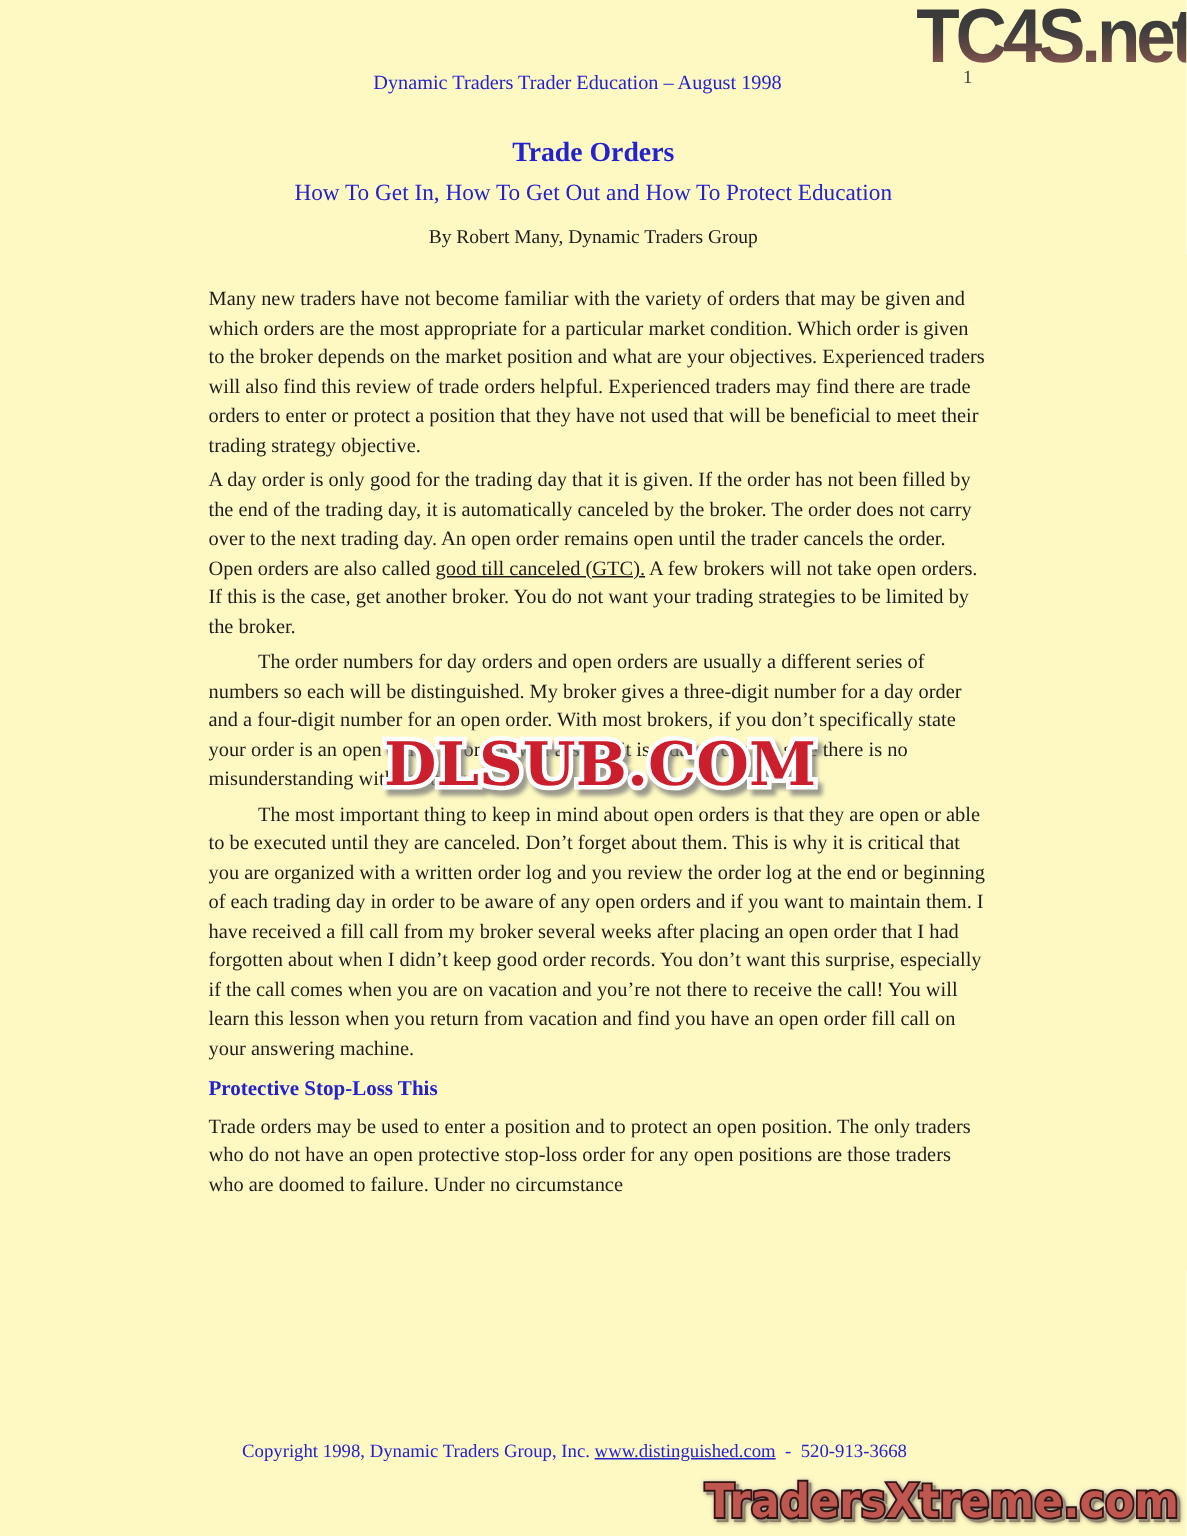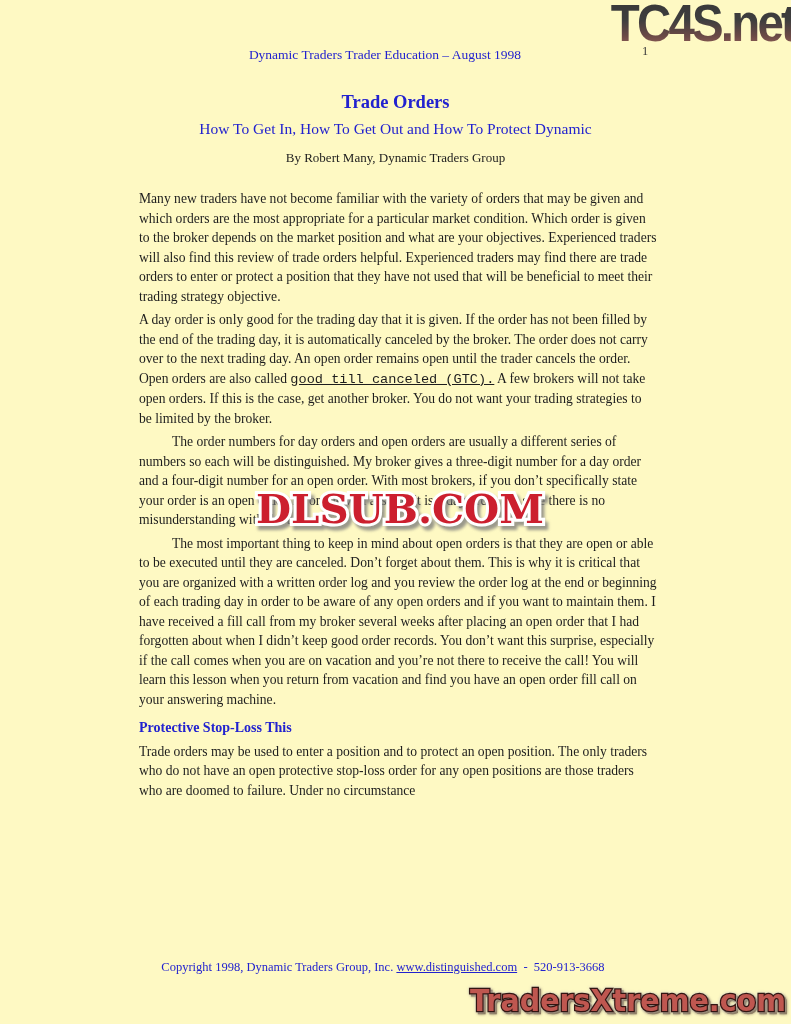"How To Get In, How" div.doc-subtitle { text: Dynamic -> Education }
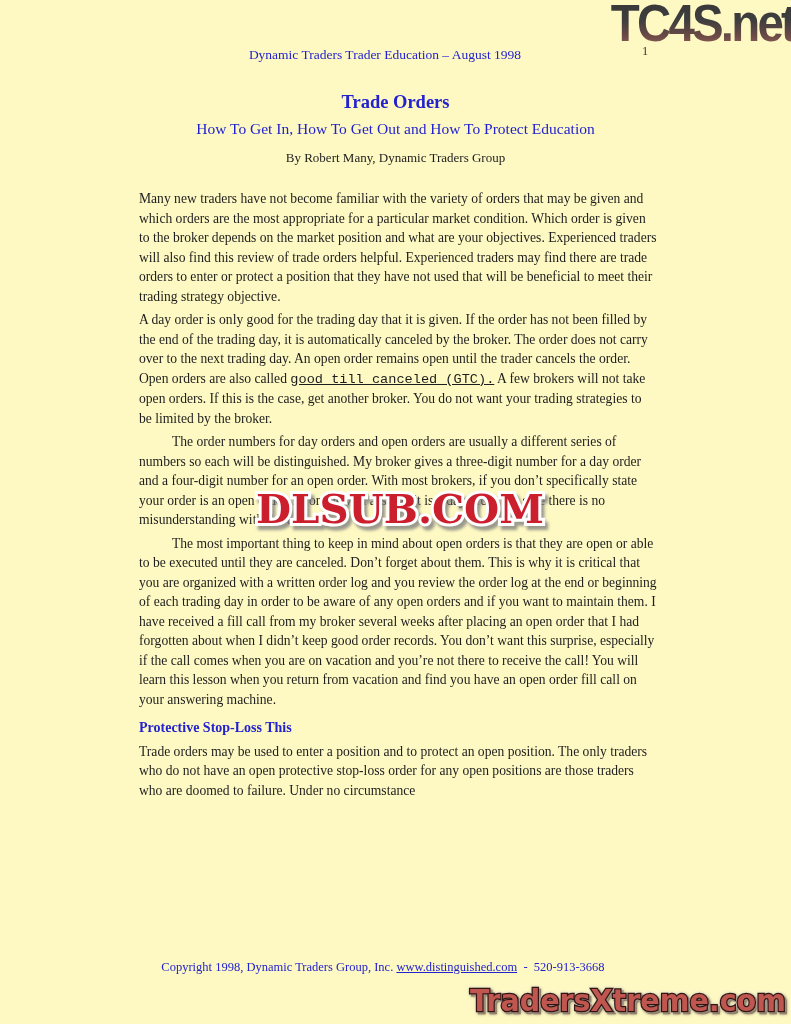"good till canceled (GTC)." .u { font-family: Liberation Mono, monospace -> none }
